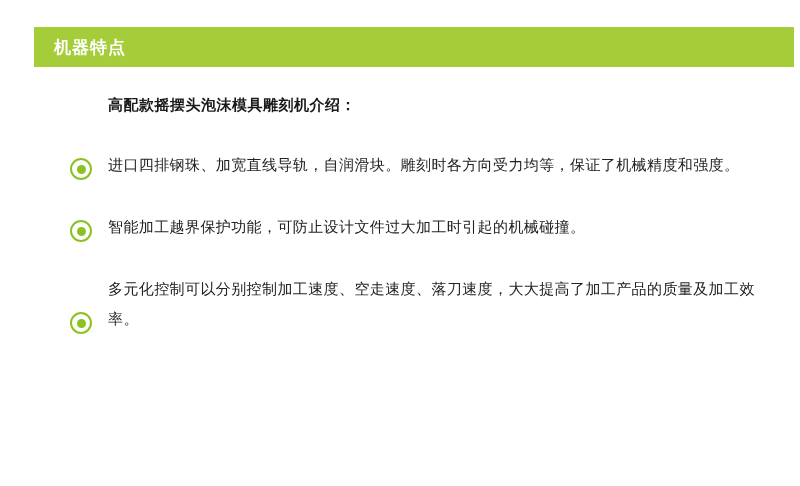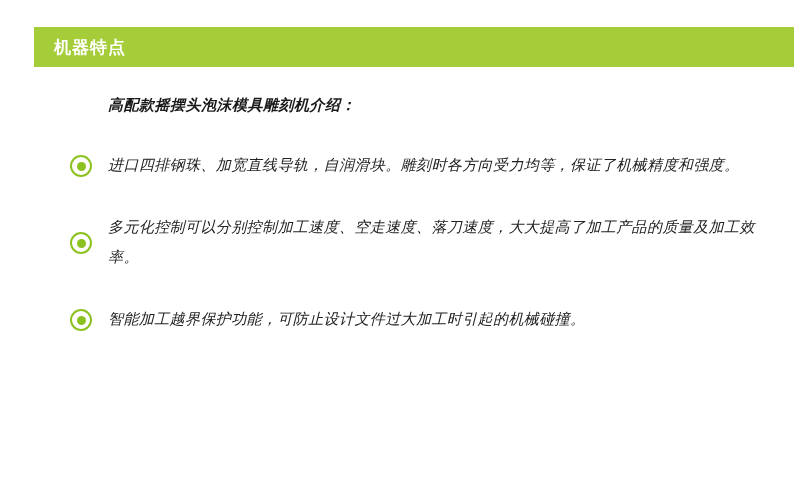"高配款摇摆头泡沫模具雕刻机介绍：" .content { font-style: italic -> none }
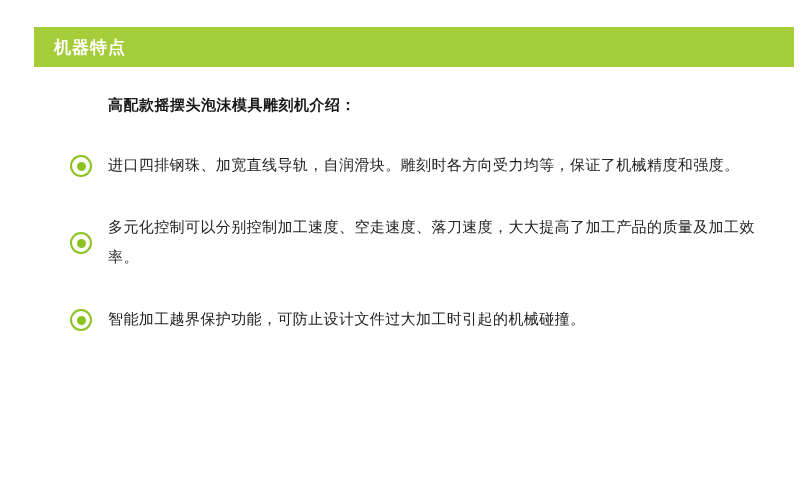"进口四排钢珠、加宽直线导轨，自润滑块。雕刻时各方向受力均等，保证了机械精度和强度" .feature-item { align-items: center -> flex-end }
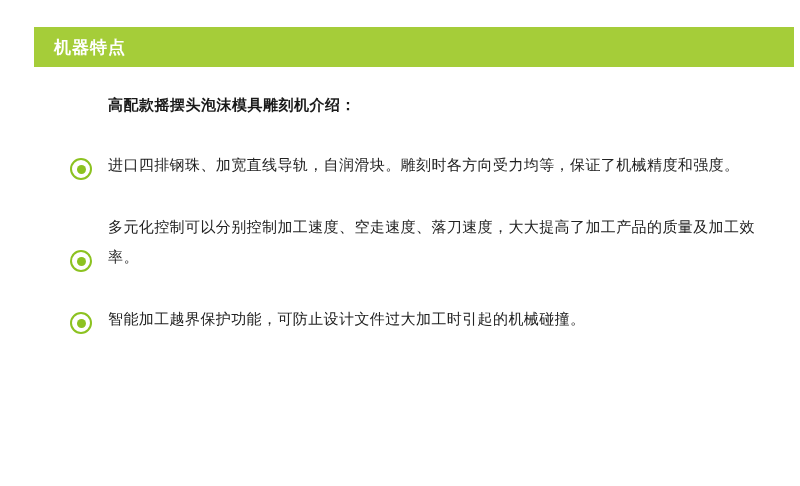"多元化控制可以分别控制加工速度、空走速度、落刀速度，大大提高了加工产品的质量及加" li.feature-item { order: before "智能加工越界保护功能，可防止设计文件过大加工时引起的机械碰撞。" -> after "智能加工越界保护功能，可防止设计文件过大加工时引起的机械碰撞。" }
